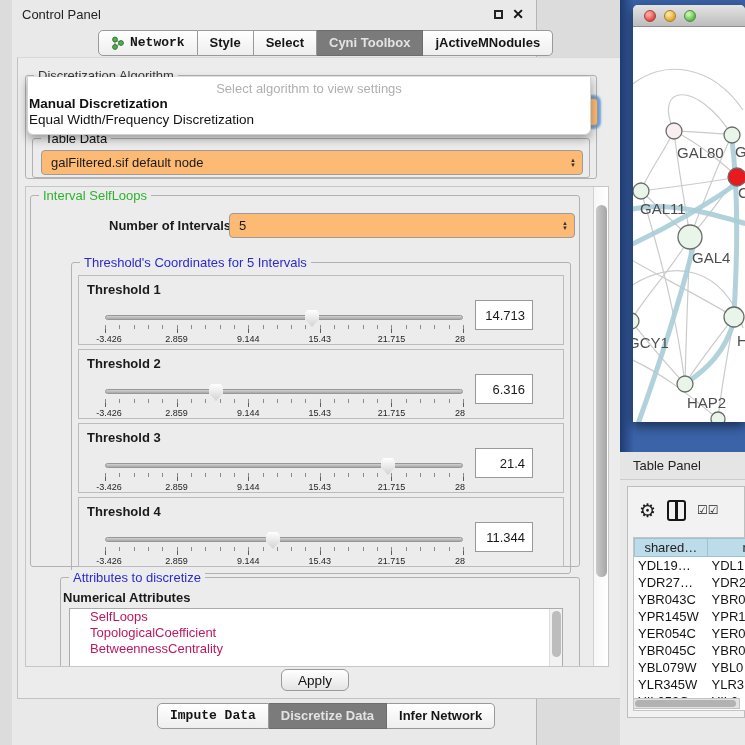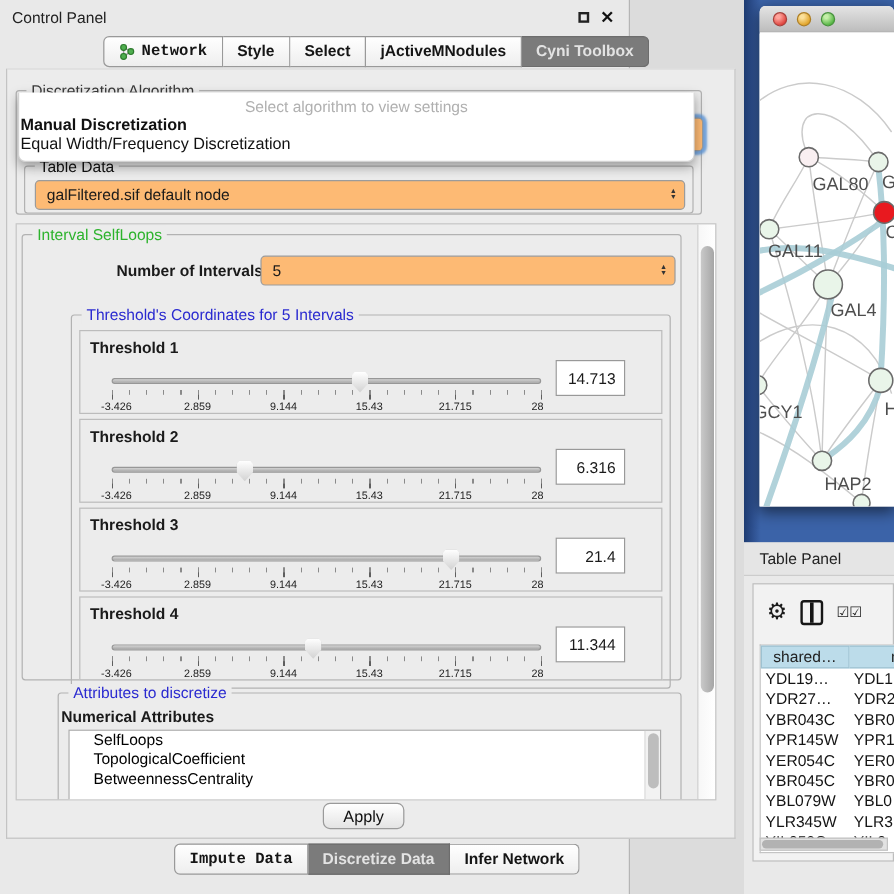"Control Panel" .control-panel { left: 0 -> 12px }
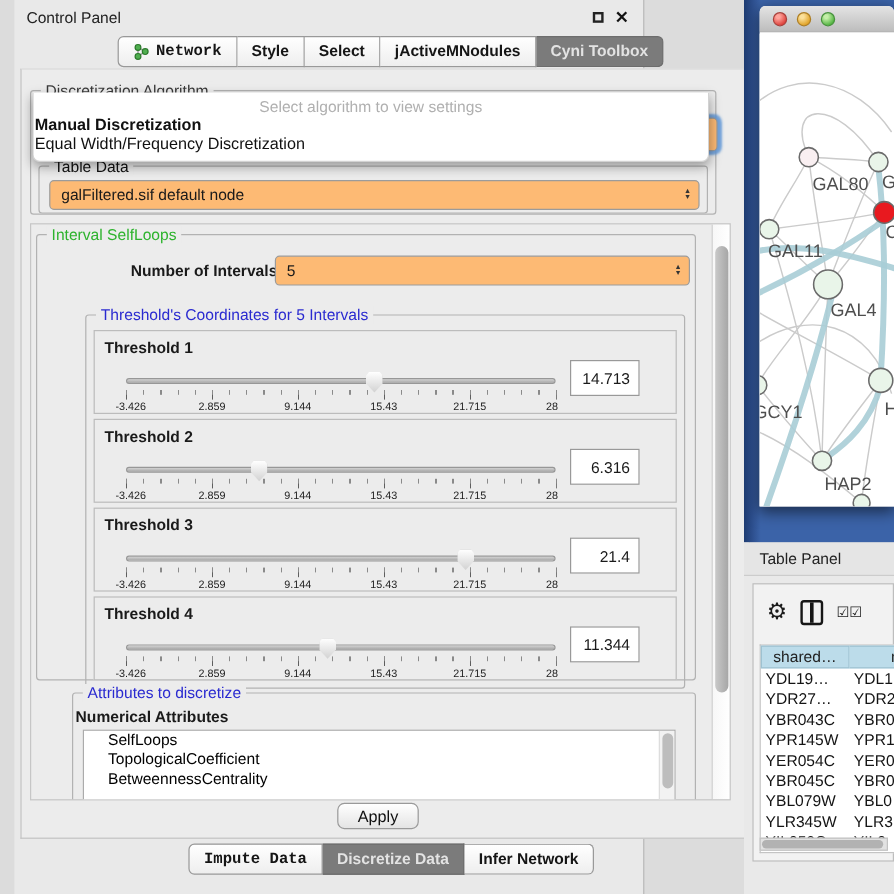"jActiveMNodules" div.tab { order: before "Cyni Toolbox" -> after "Cyni Toolbox" }
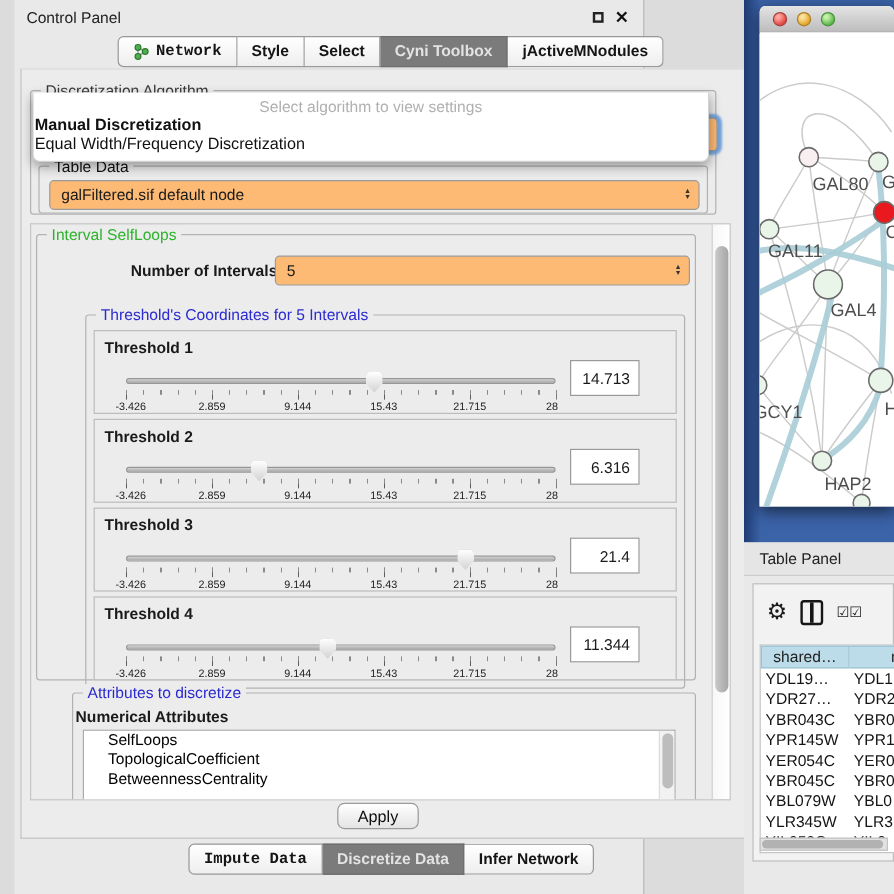"SelfLoops" .list-item { color: #000000 -> #be185d }
